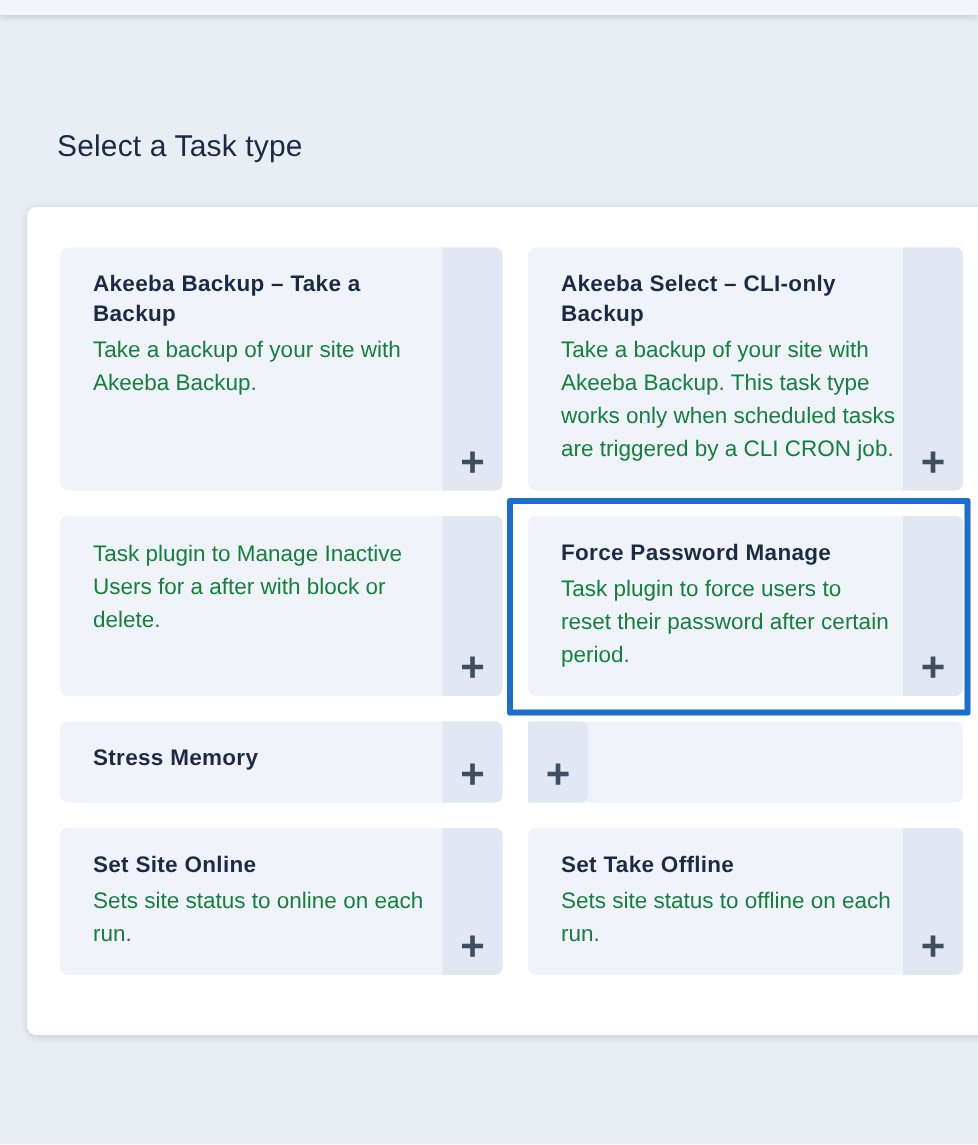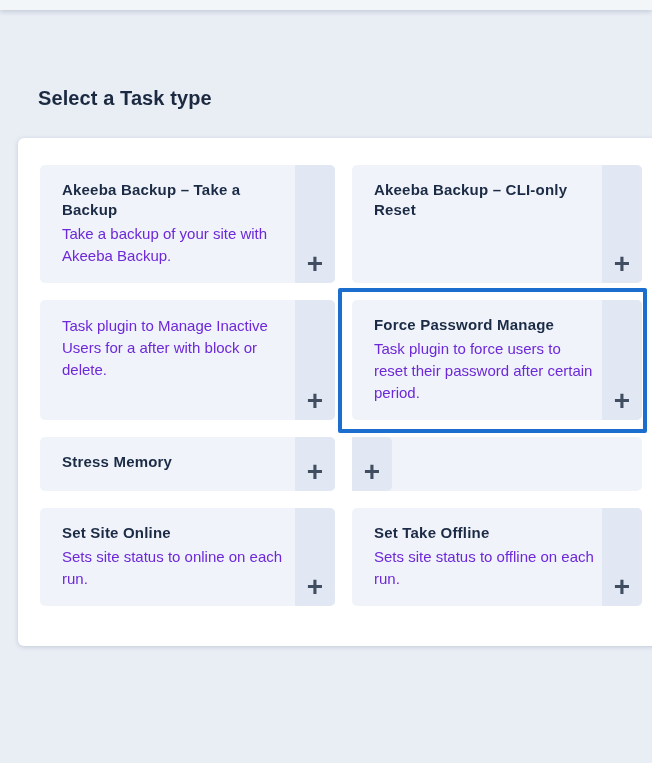"Select a Task type" h1.page-title { font-weight: 700 -> 400 }
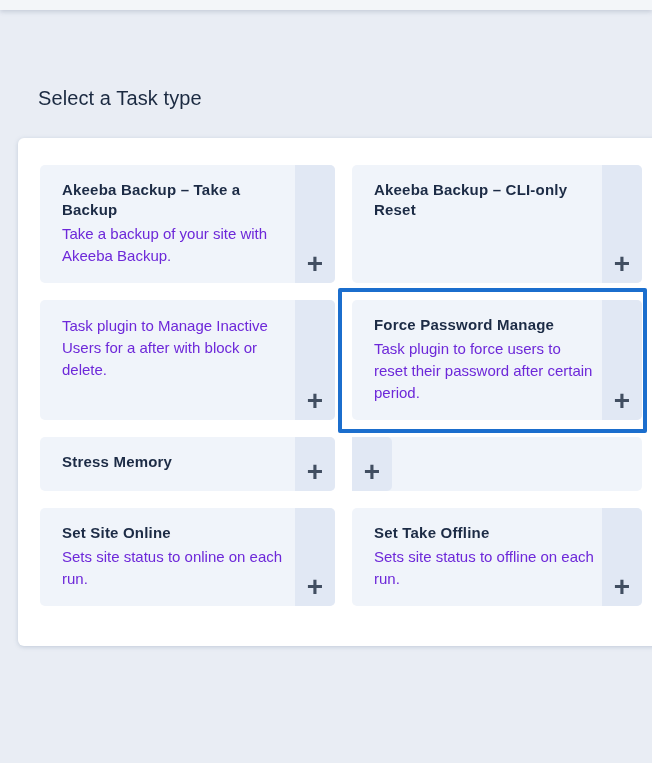"Akeeba Backup – CLI-only Reset" h2.card-title { text: Backup – CLI-only Reset -> Select – CLI-only Backup }
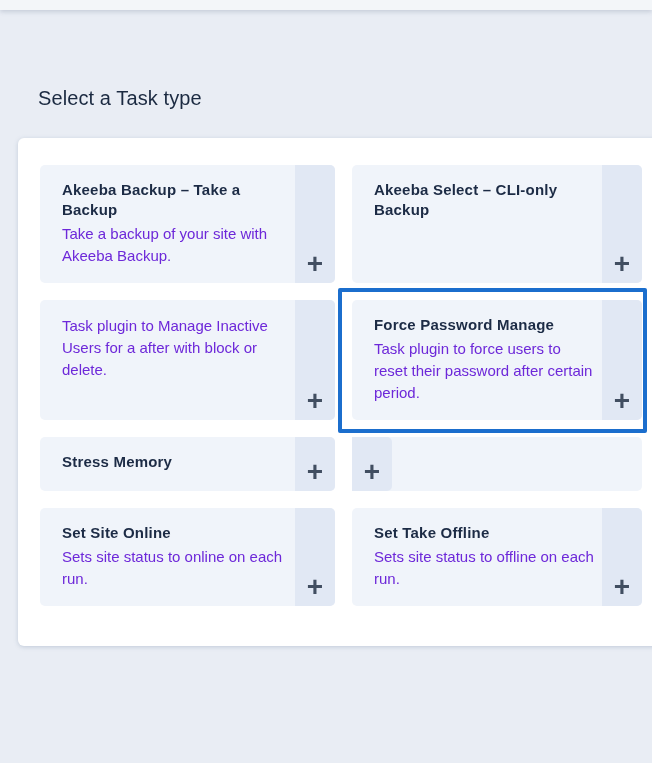"Take a backup of your" .card-desc { color: #6d28d9 -> #15803d }
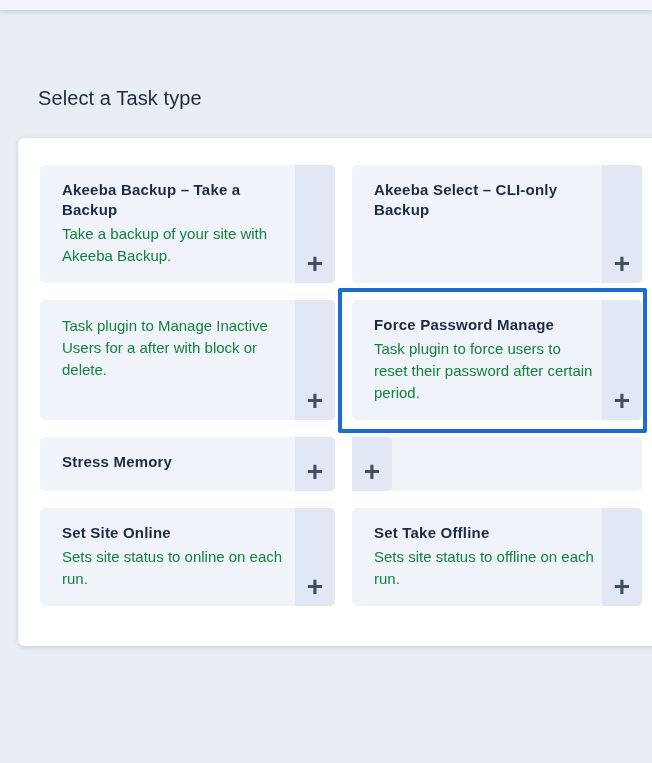"Take a backup of your site with Akeeba Backup. This" p.card-desc { html: none -> <p>Take a backup of your site with Akeeba Backup. This task type works only when scheduled tasks are triggered by a CLI CRON job.</p> }
